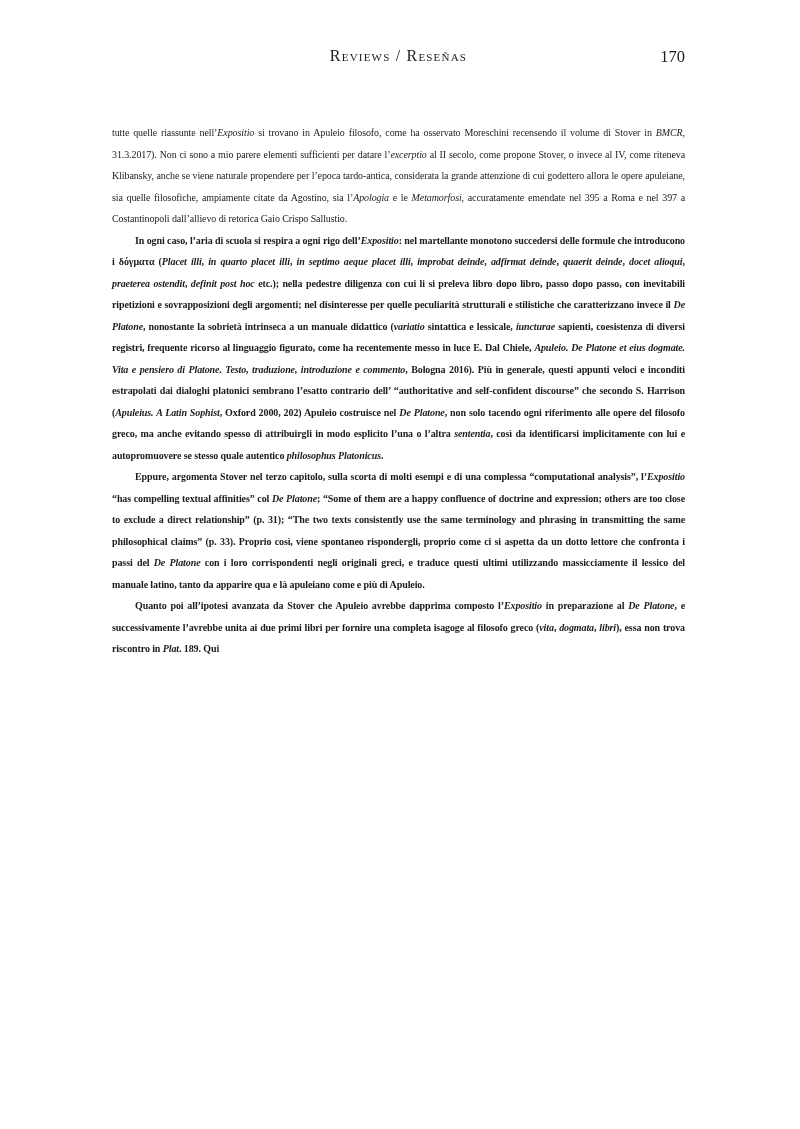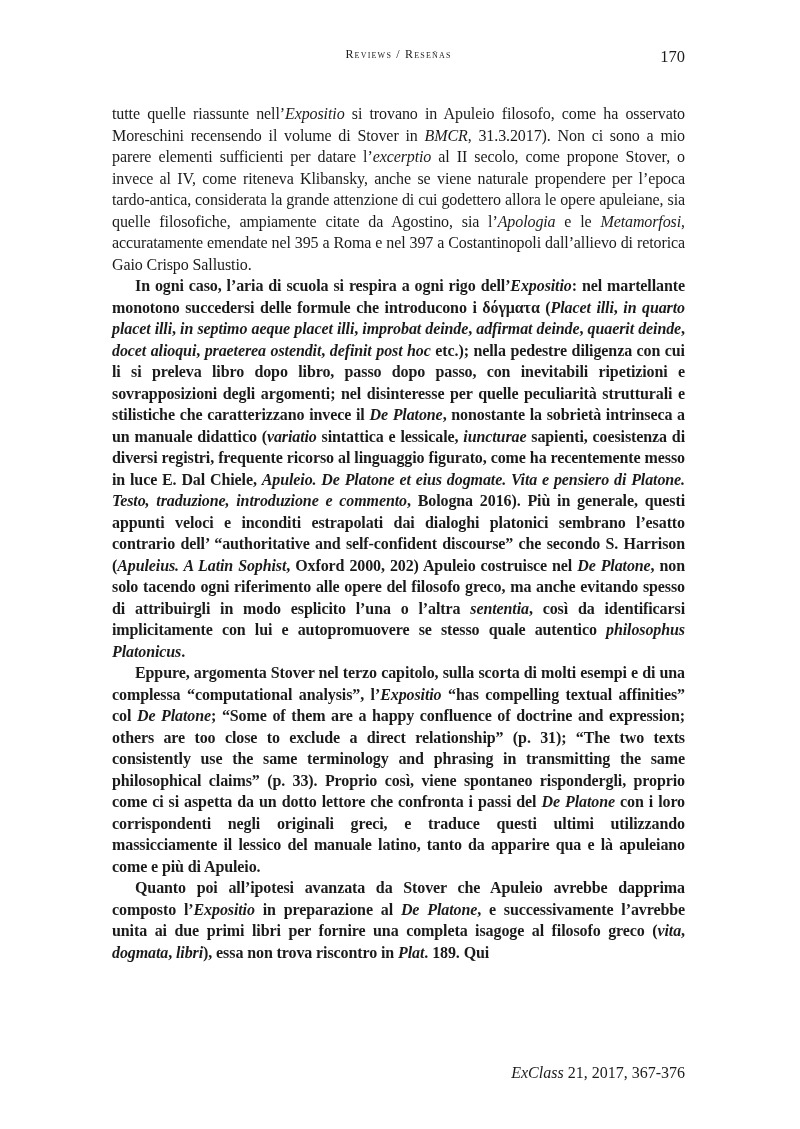"Reviews / Reseñas" .running-head { font-size: 12px -> 16px }
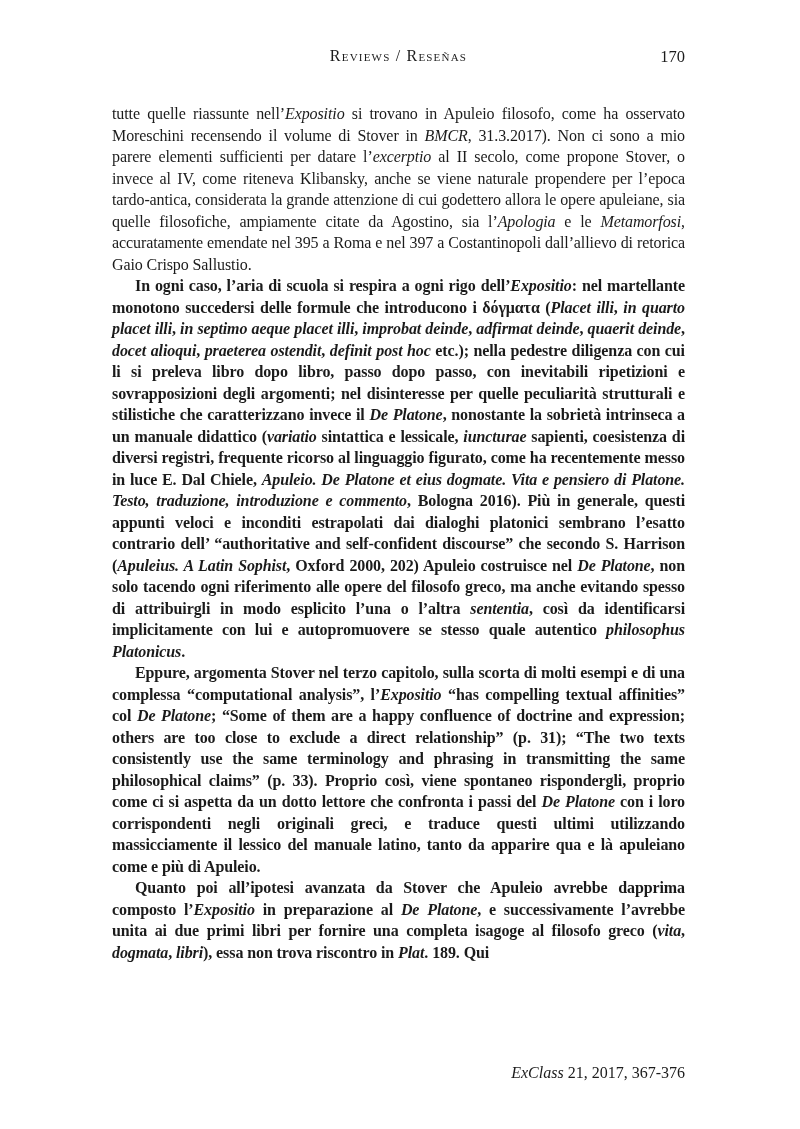"tutte quelle riassunte nell’Expositio si" .body-text { font-size: 16px -> 10px; top: 103px -> 122px }
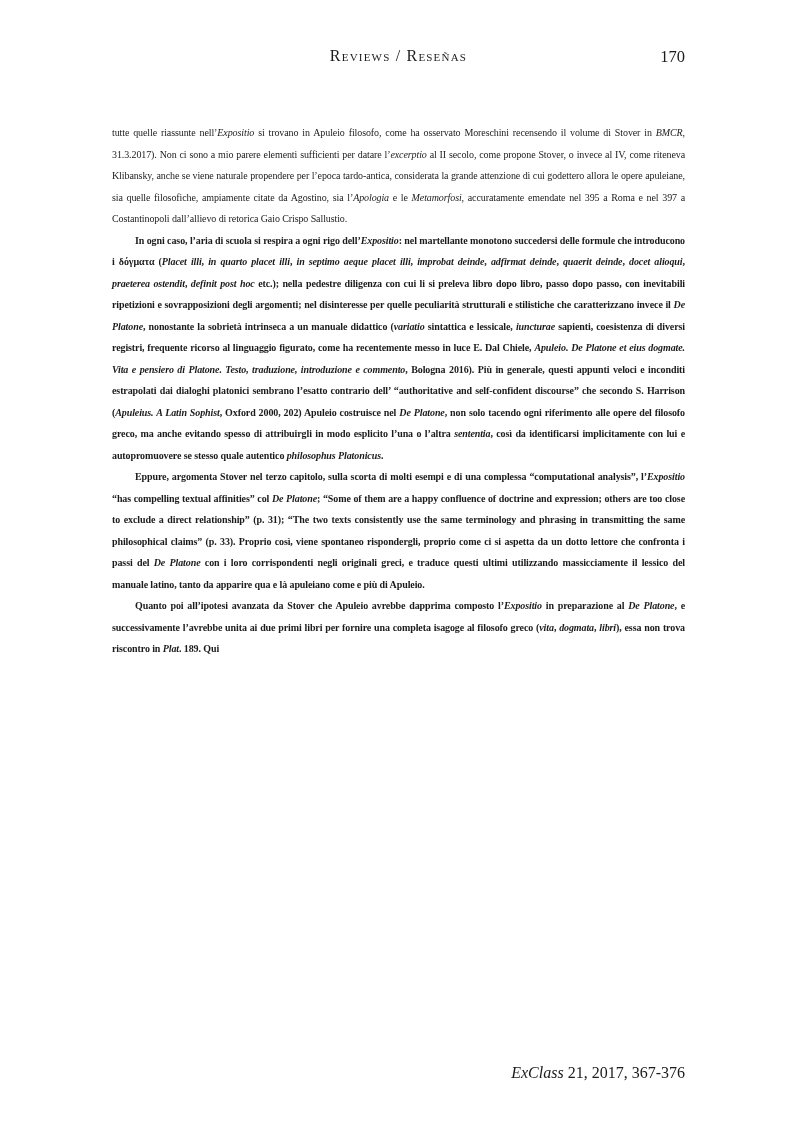"ExClass 21, 2017, 367-376" div.page-footer { html: <div> <span>ExClass</span><span> 21, 2017, 367-376</span> </div> -> none }
